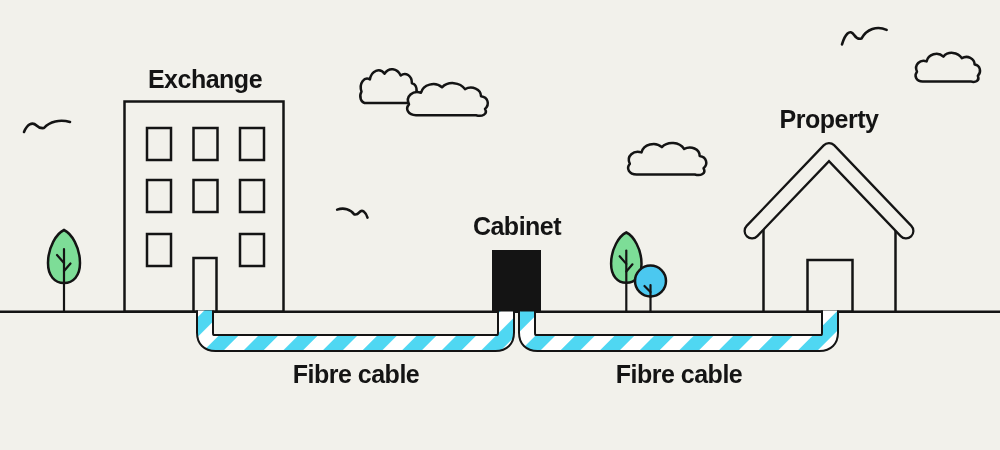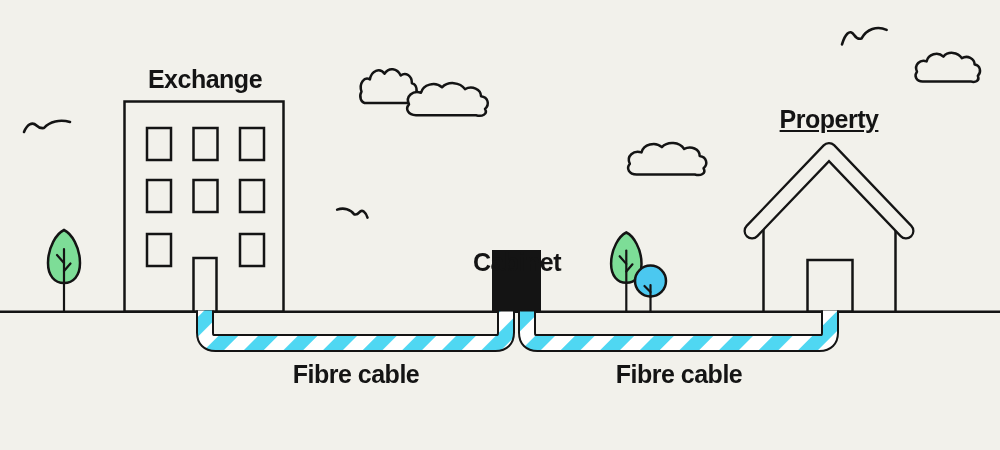"Property" div.lbl { text-decoration: underline -> none }
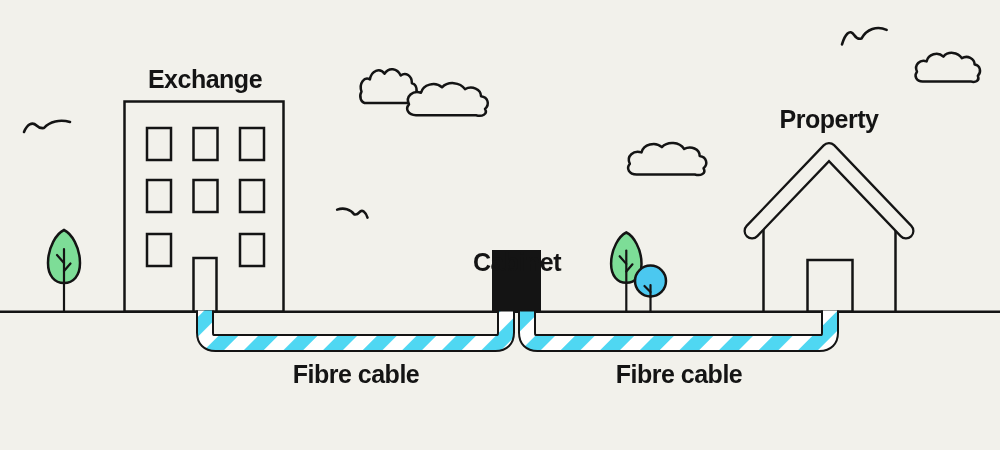"Cabinet" div.lbl { margin-top: 36px -> none }
